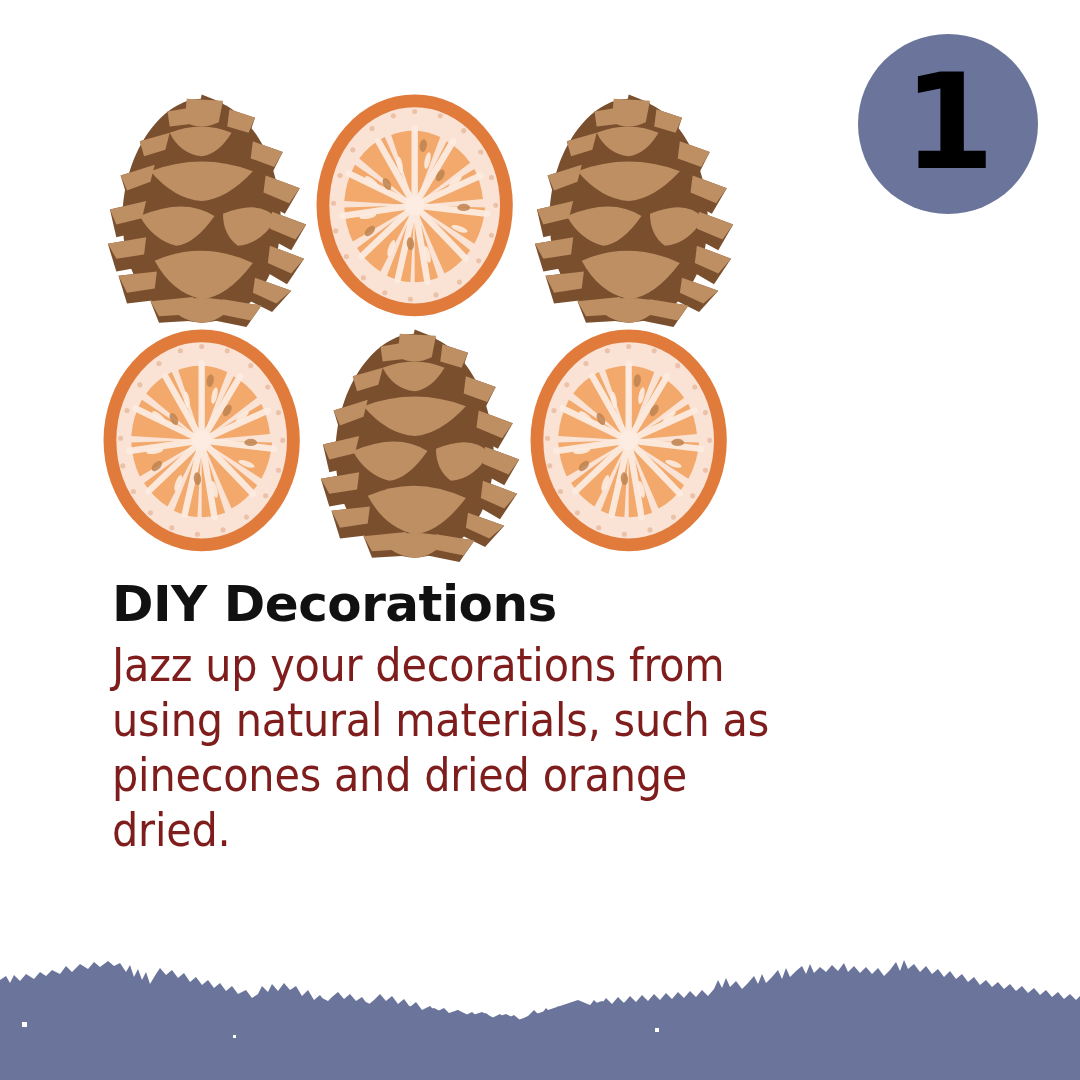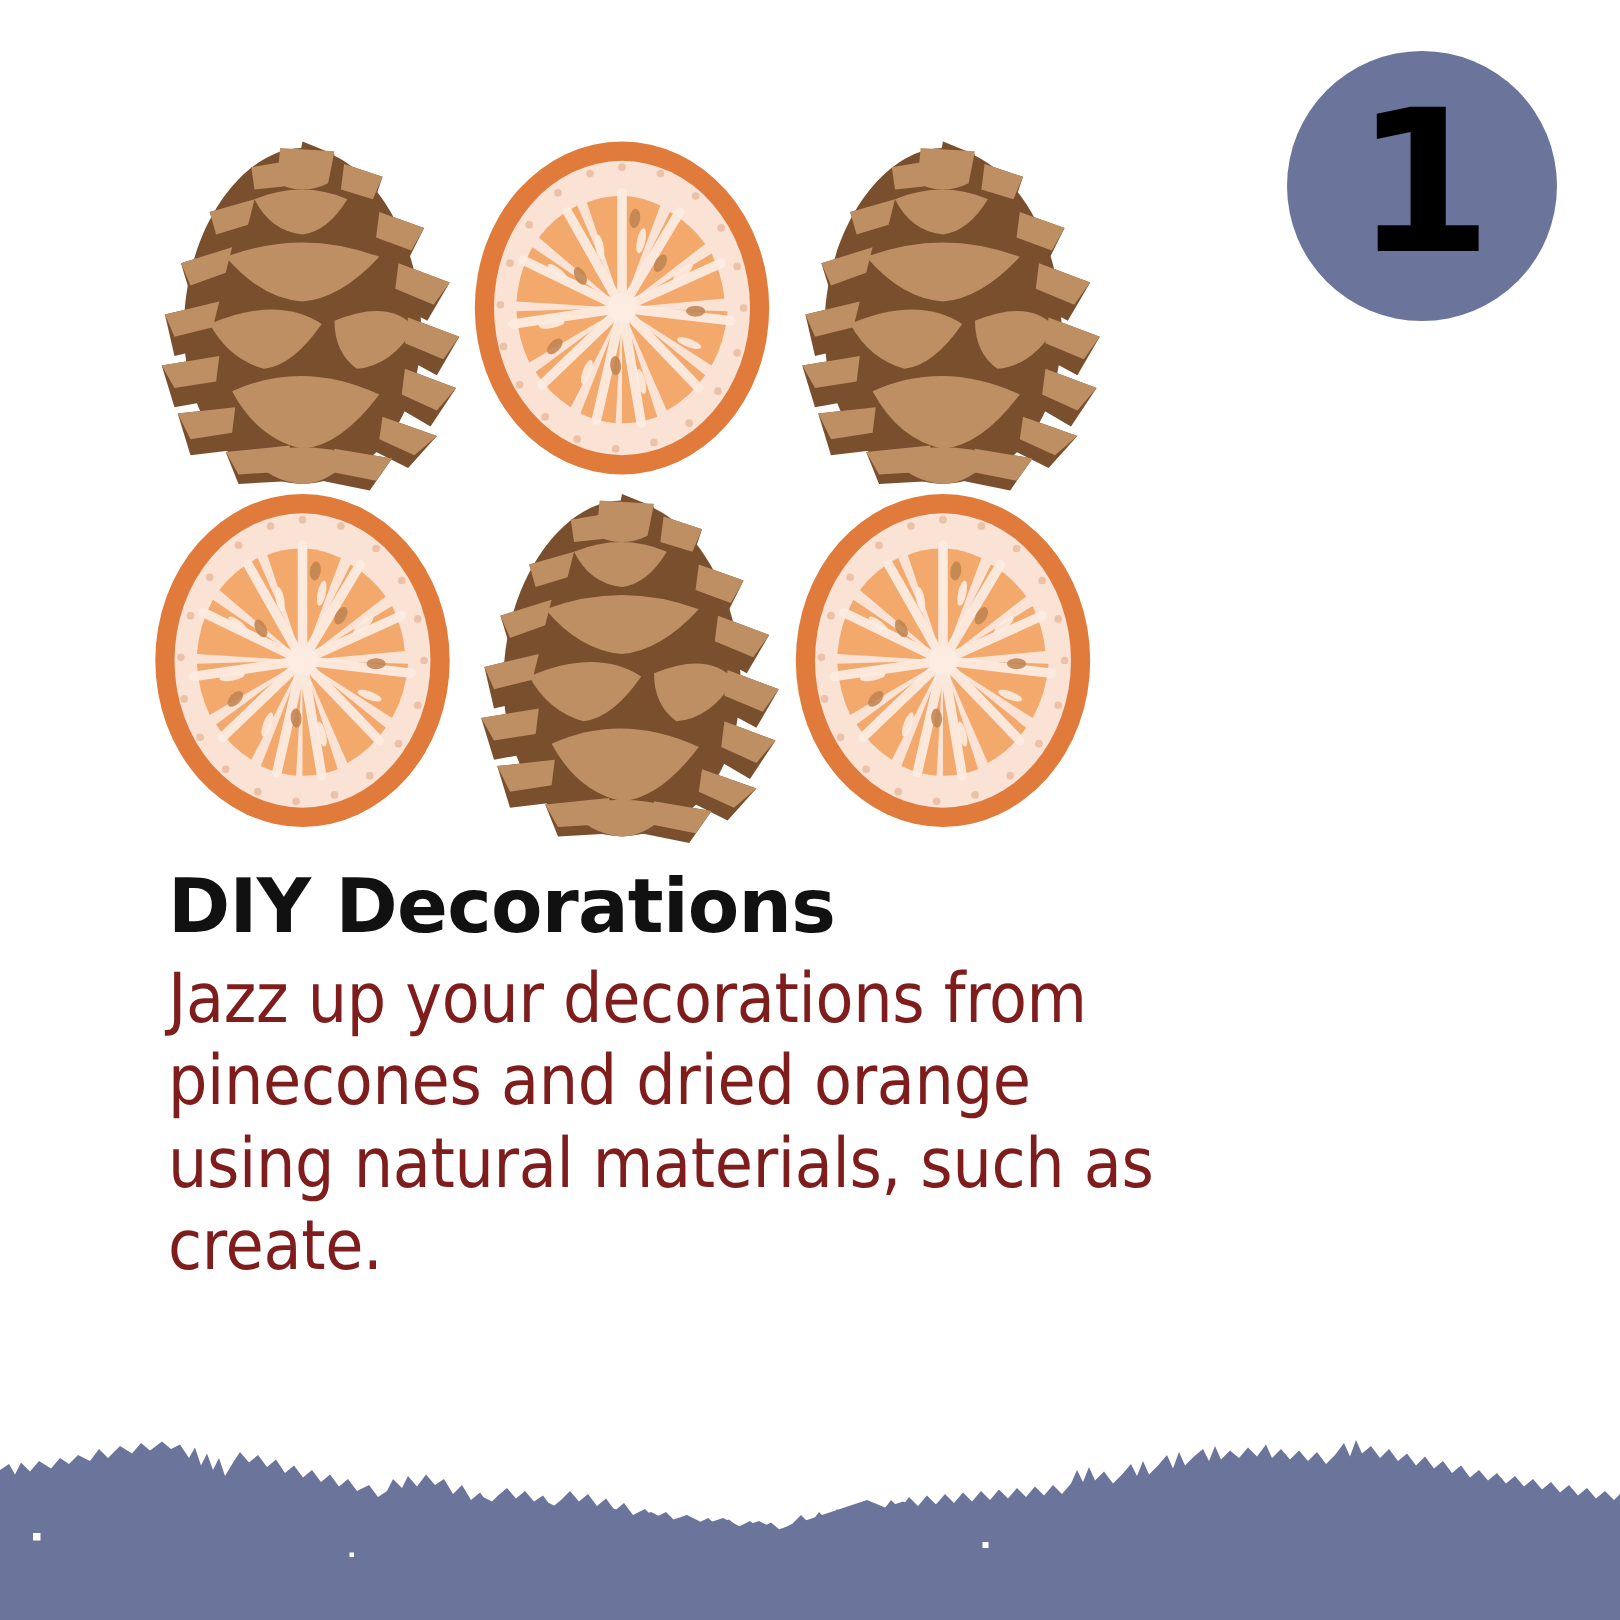"pinecones and dried orange" span.line { order: before "using natural materials, such as" -> after "using natural materials, such as" }
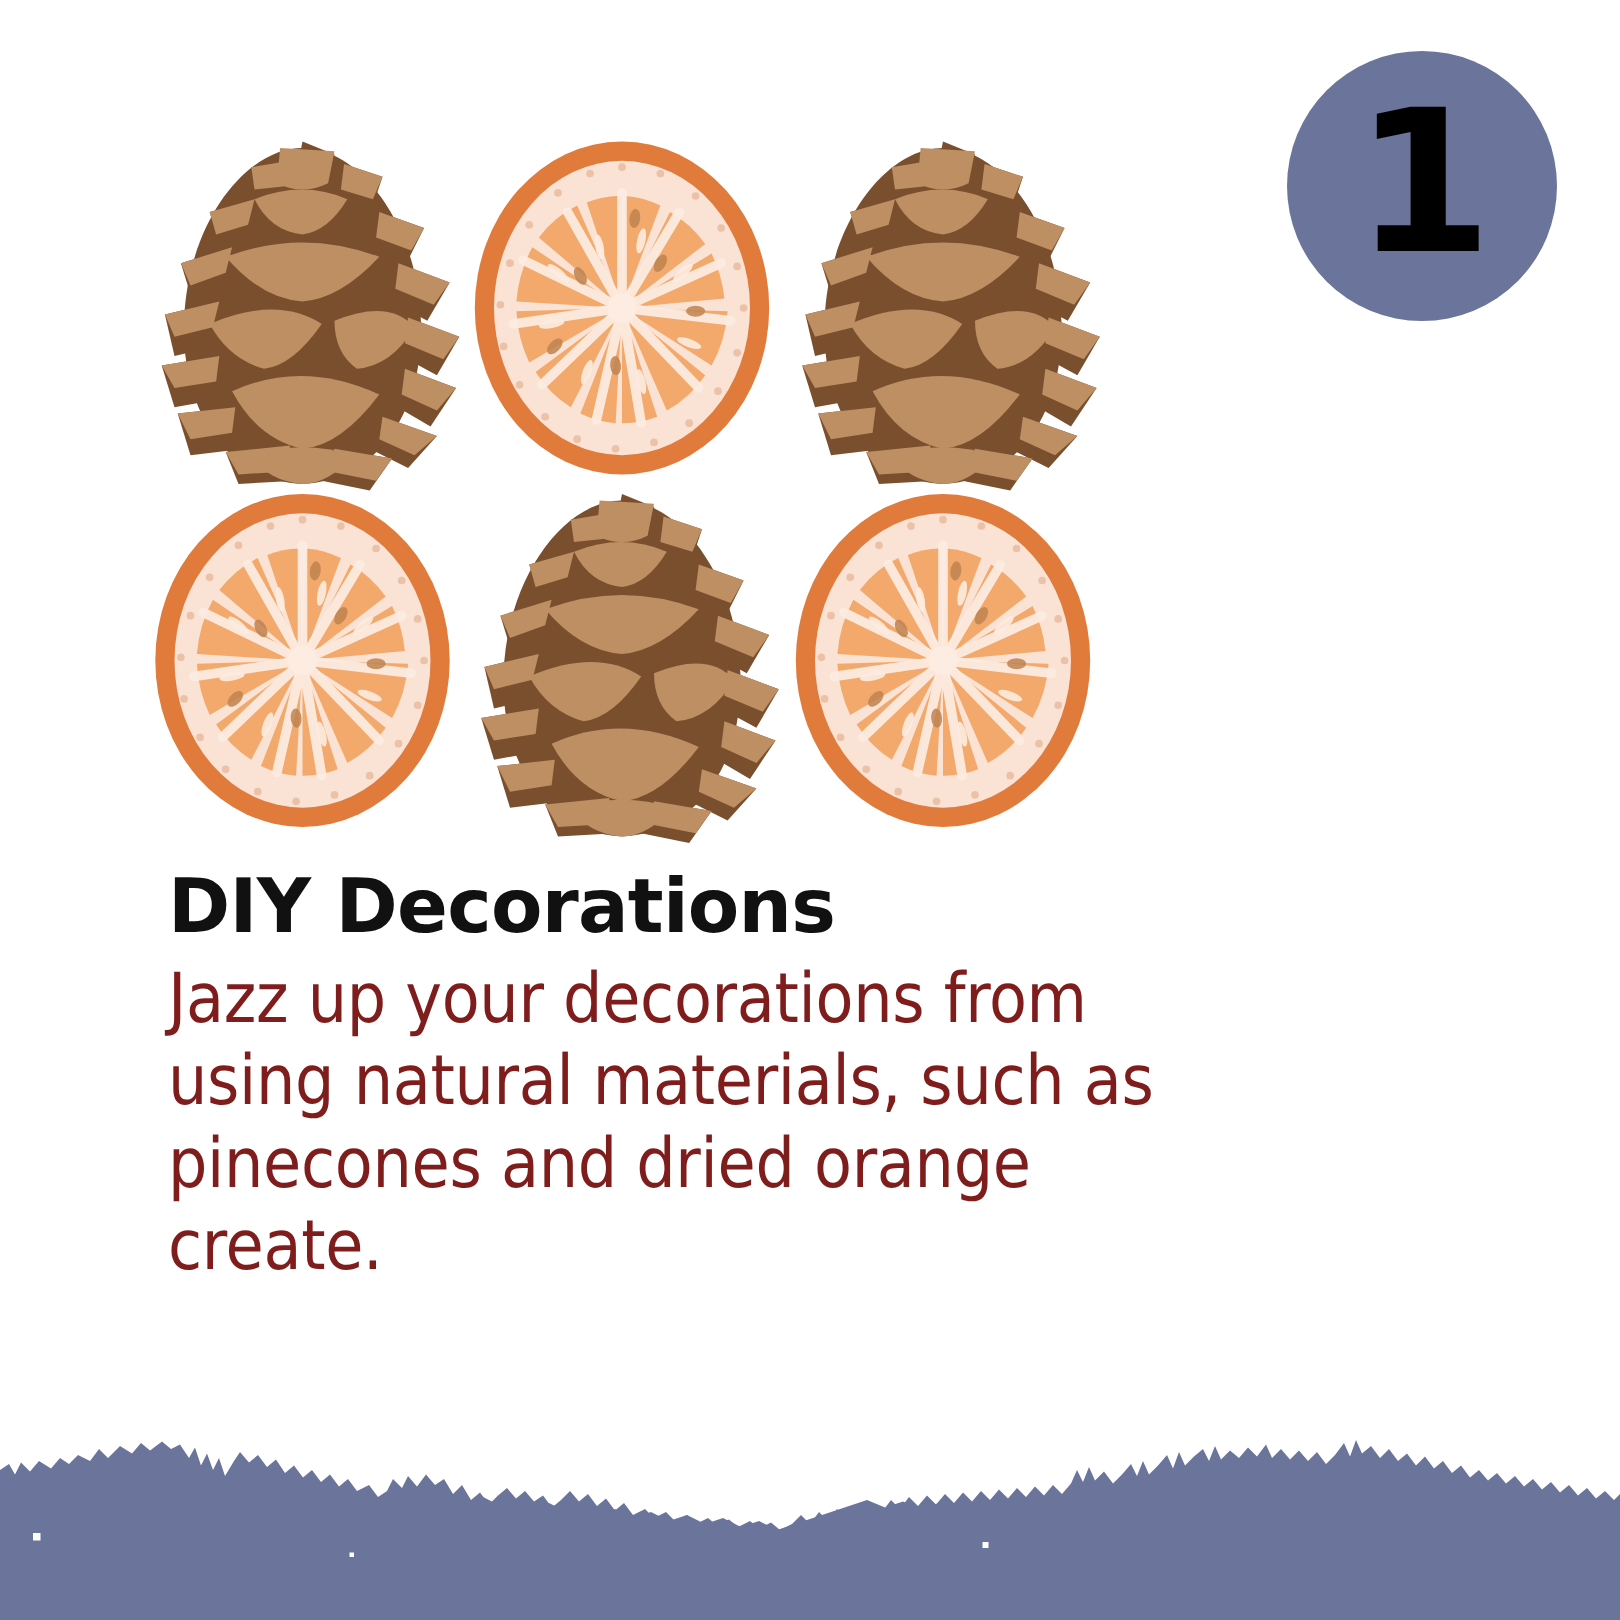"create." span.line { text: create -> dried }
